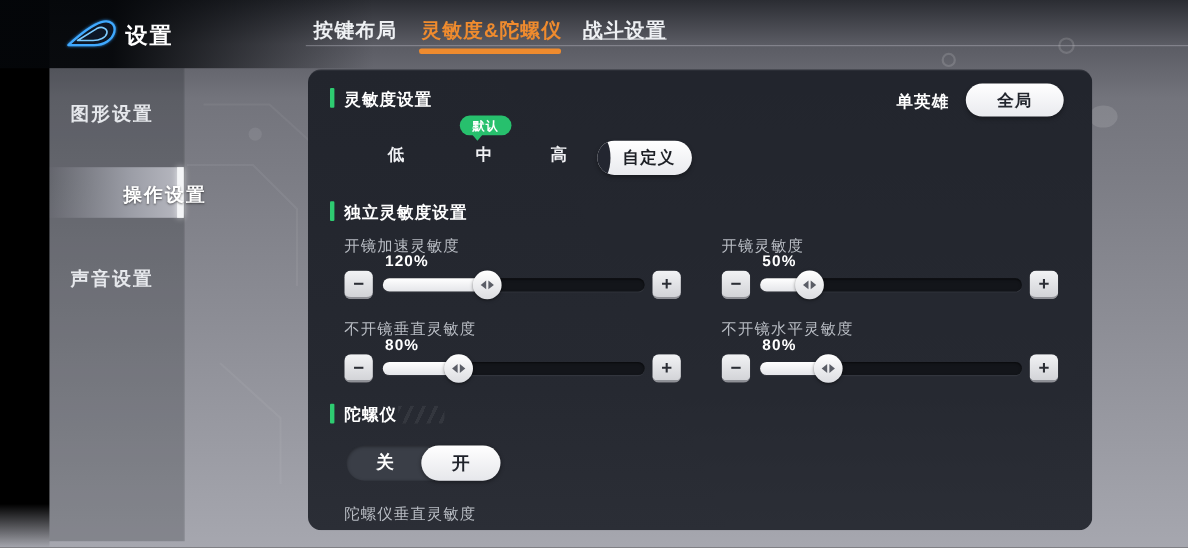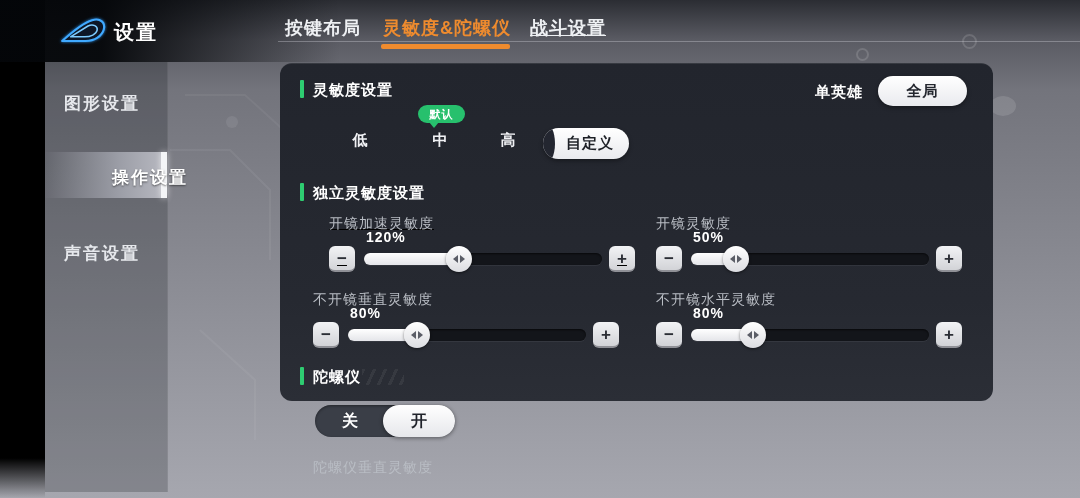"灵敏度设置" .panel { height: 338px -> 419px }
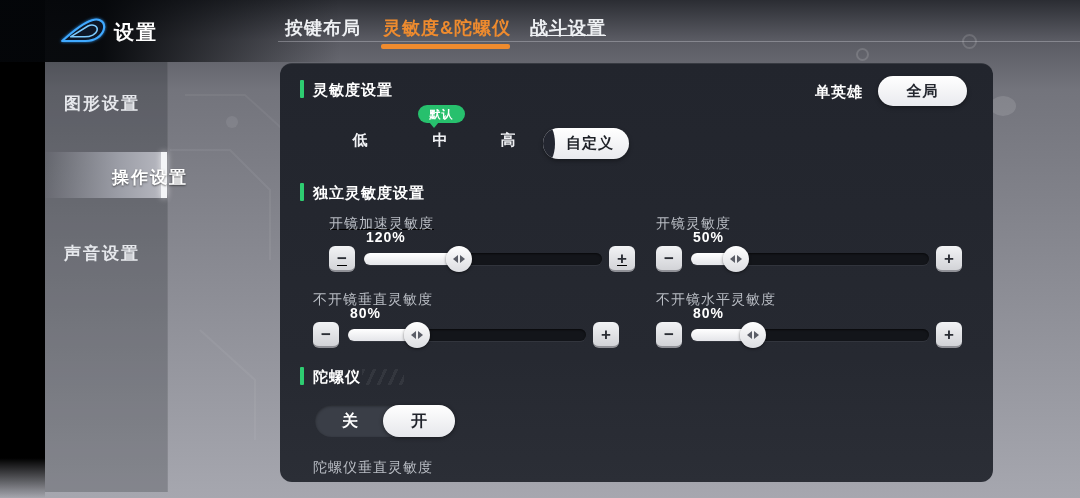"开镜加速灵敏度" .sg-0 { left: 49px -> 33px; text-decoration: underline -> none }
